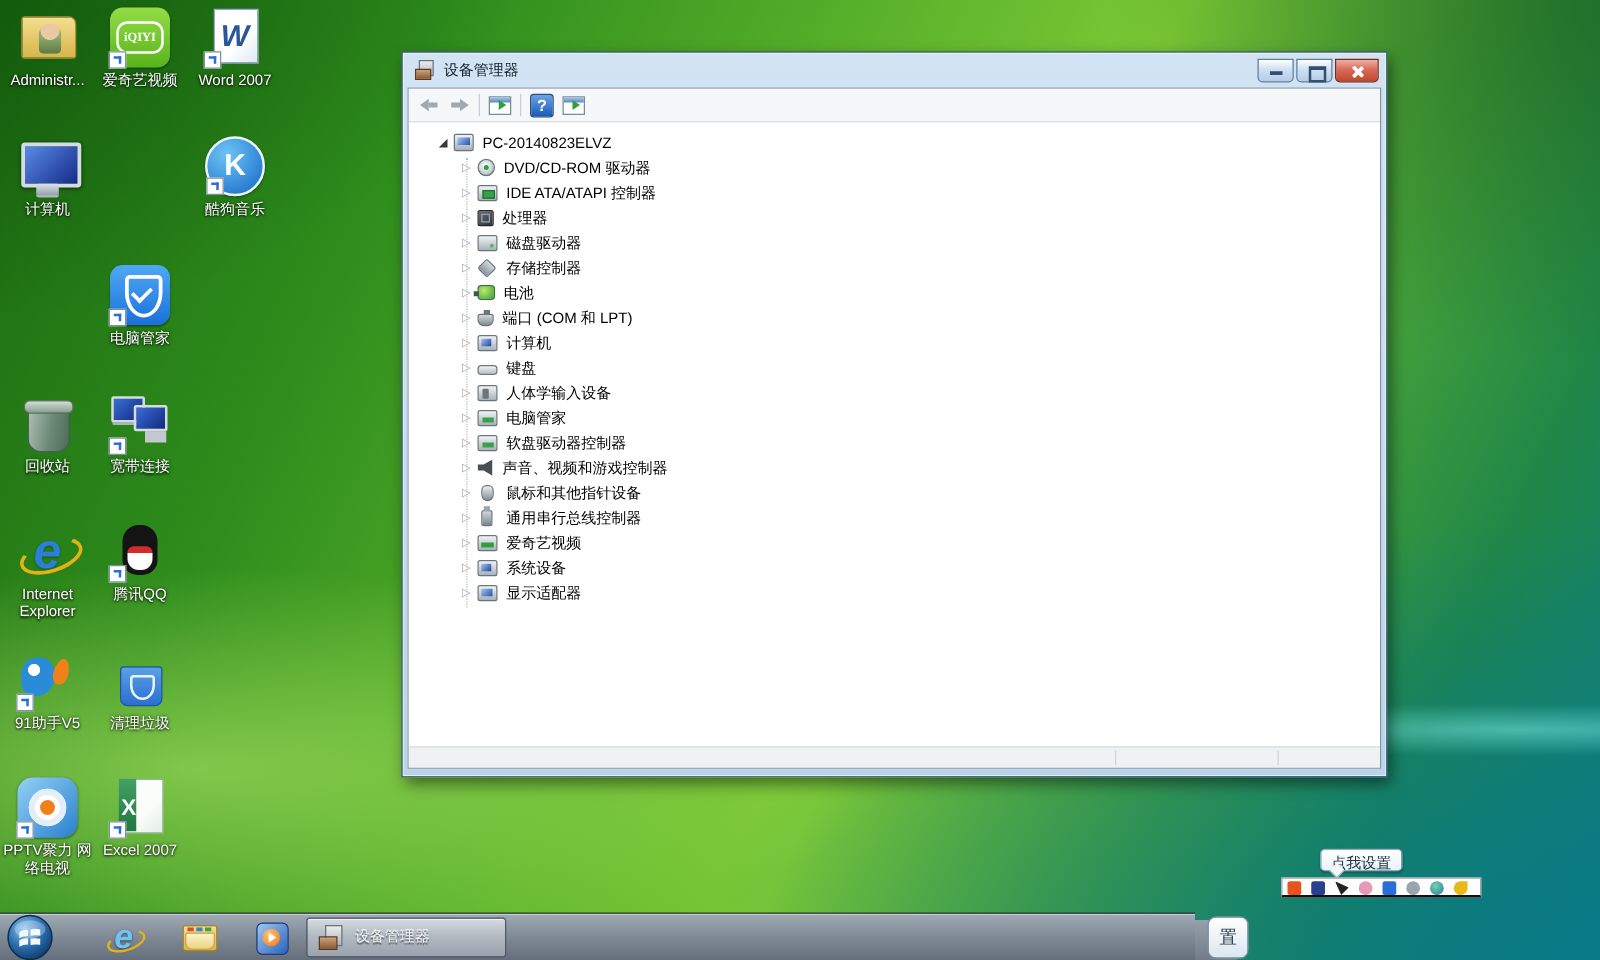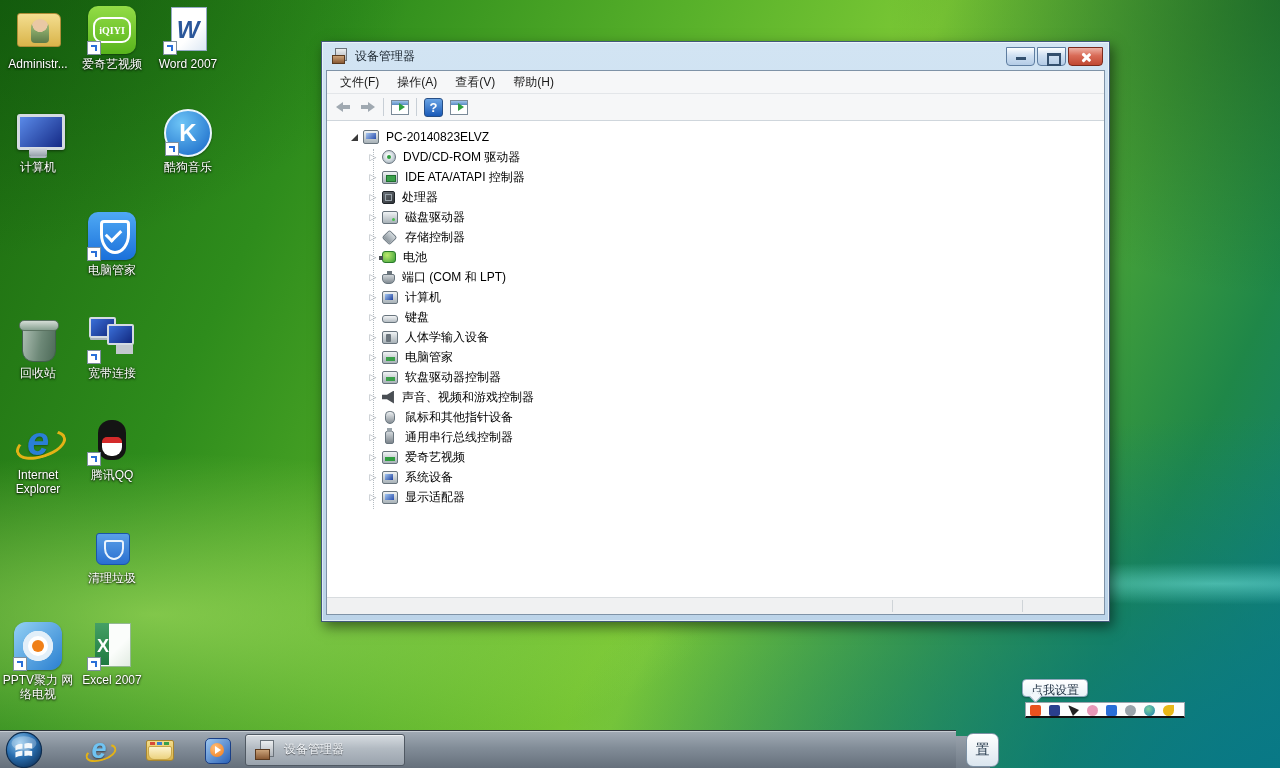"文件(F)" div.menubar { html: <div> <span>文件(F)</span> <span>操作(A)</span> <span>查看(V)</span> <span>帮助(H)</span> </div> -> none }
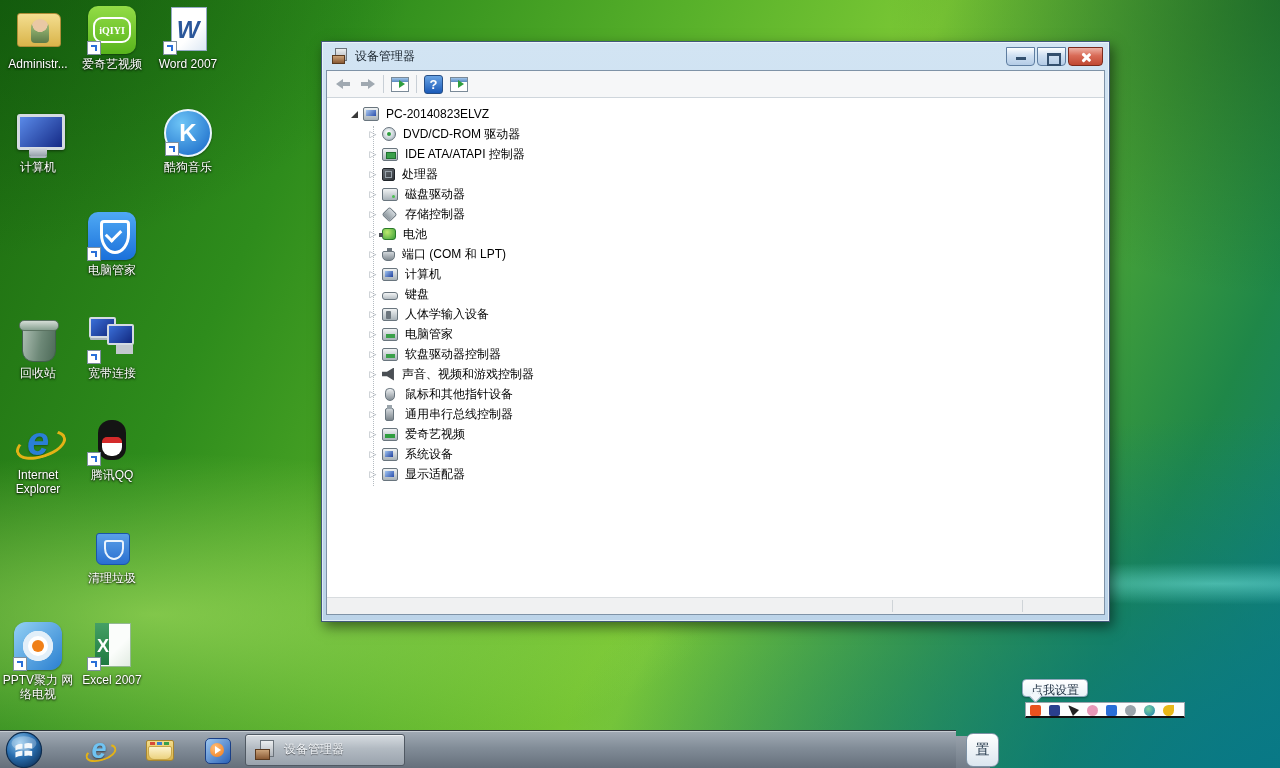"91助手V5" div.cell { html: none -> <div> <div> <span> <i></i> </span> </div> <div>91助手V5</div> </div> }
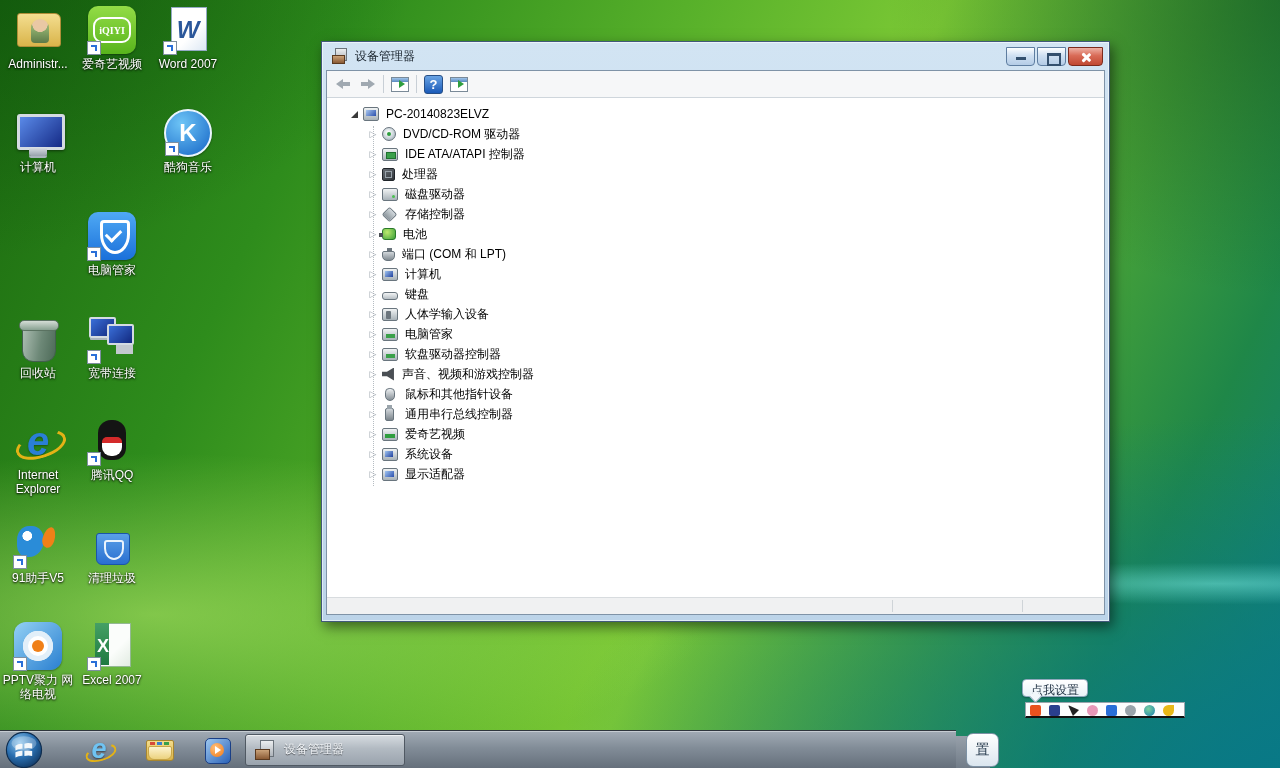"点我设置" .tip { left: 1022px -> 1056px }
